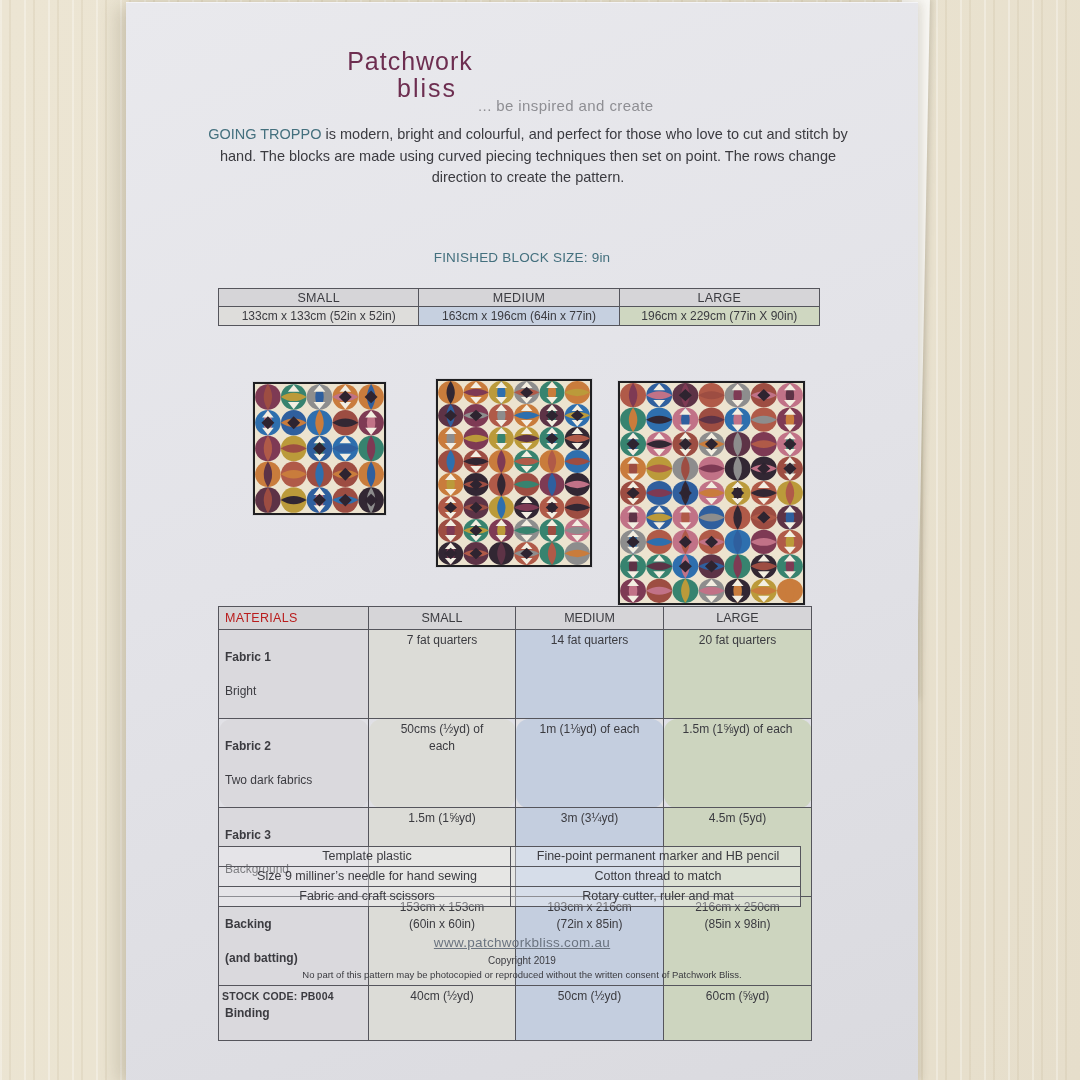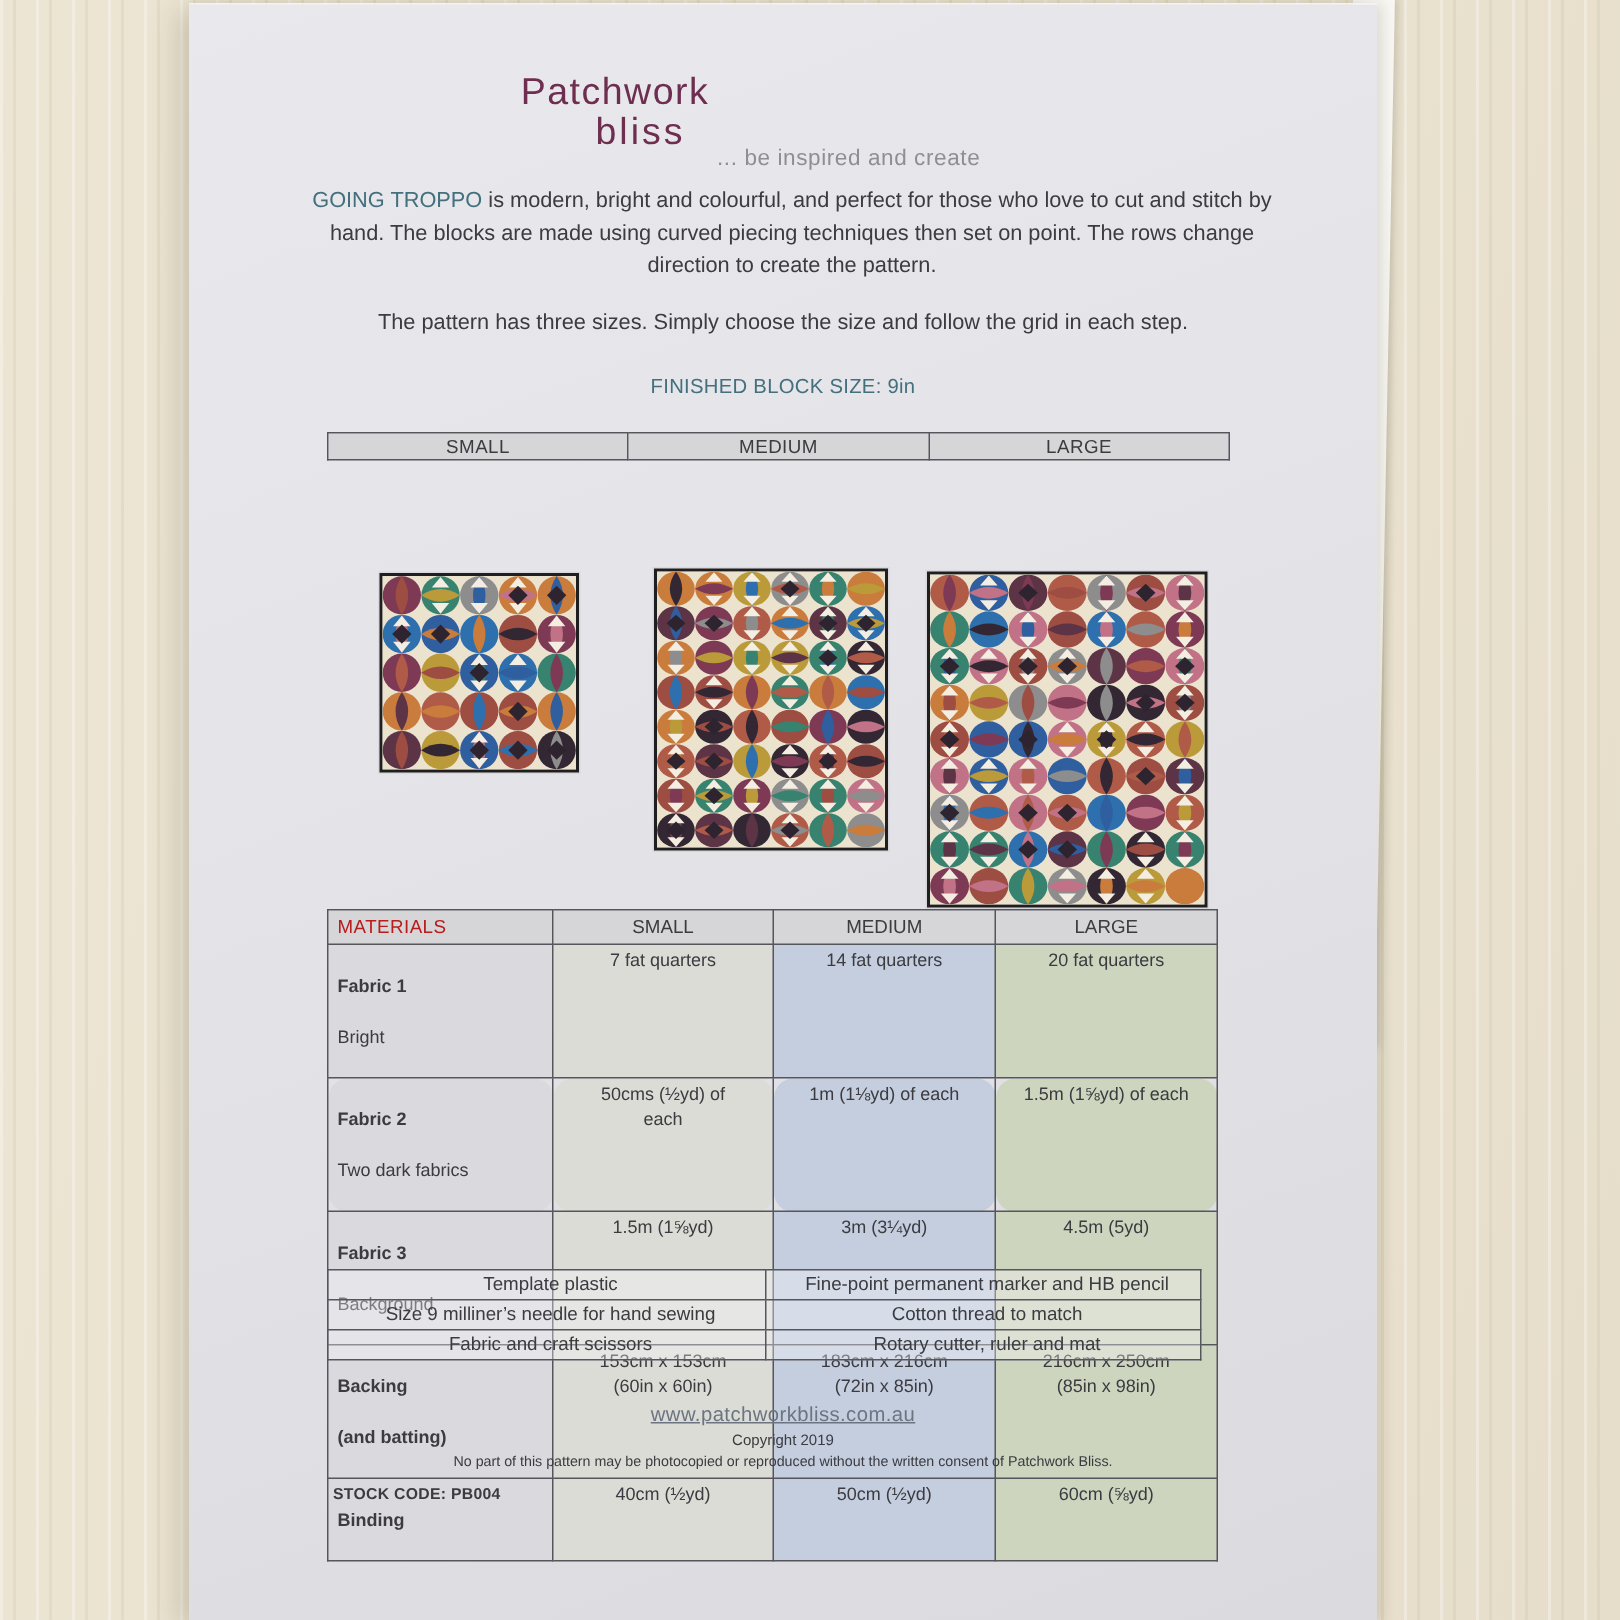"The pattern has three sizes." p.sizes-note { html: <p>The pattern has three sizes. Simply choose the size and follow the grid in each step.</p> -> none }
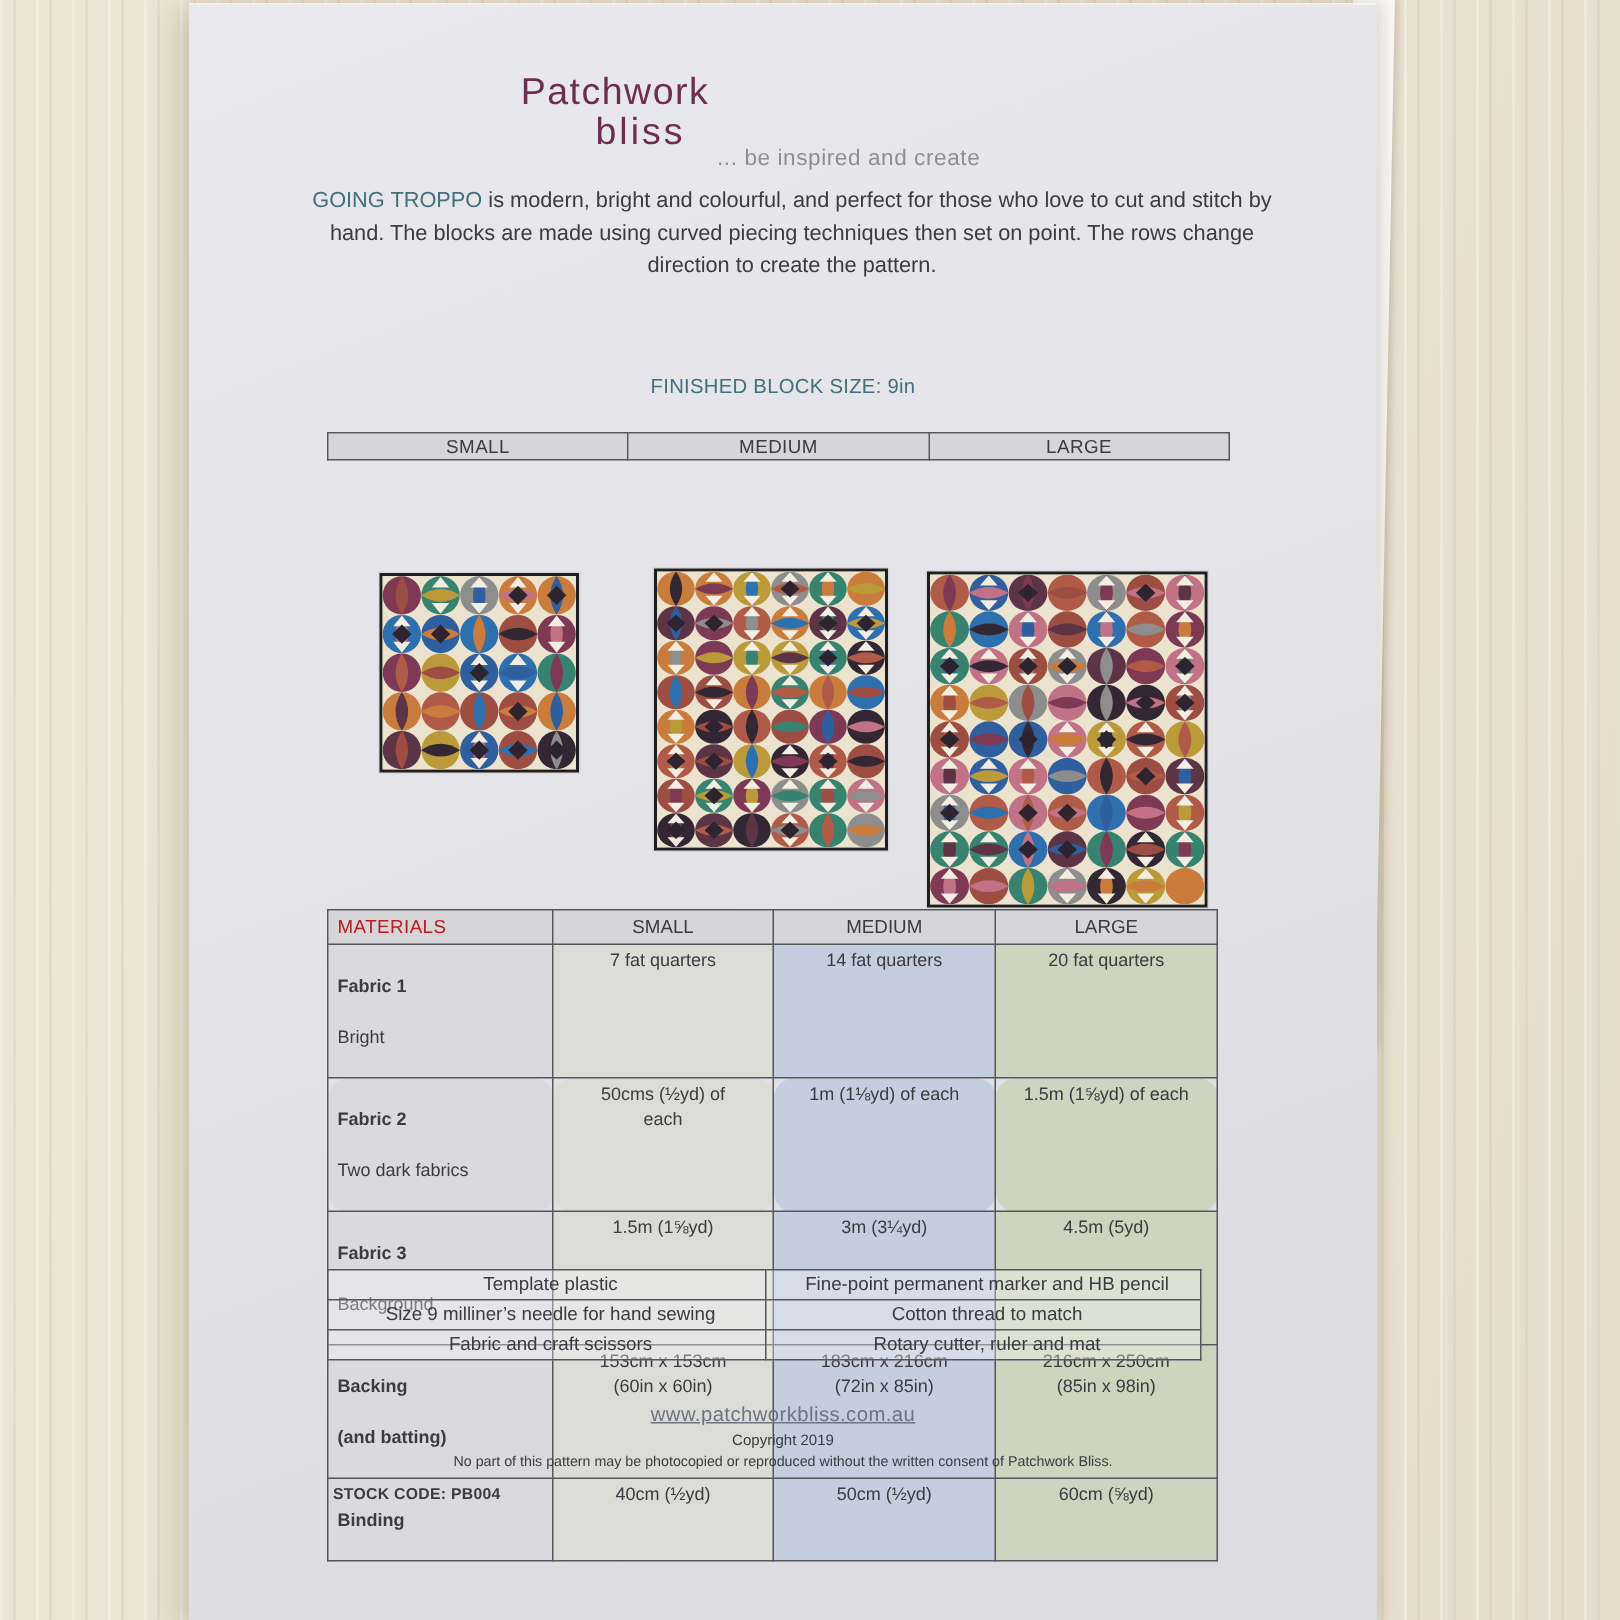"133cm x 133cm (52in x" tr { html: none -> <tr> <td>133cm x 133cm (52in x 52in)</td> <td>163cm x 196cm (64in x 77in)</td> <td>196cm x 229cm (77in X 90in)</td> </tr> }
